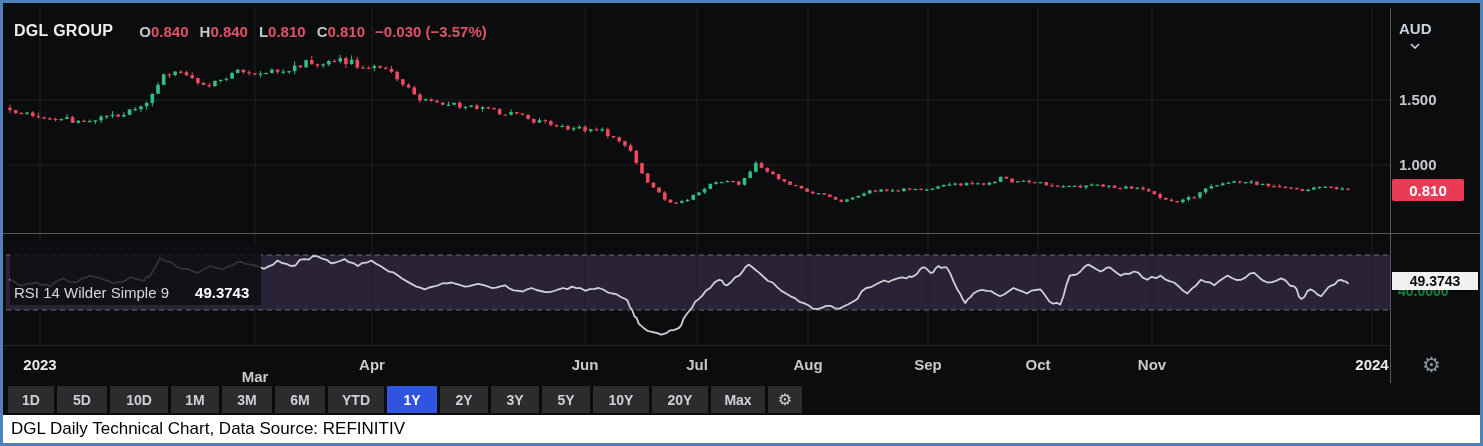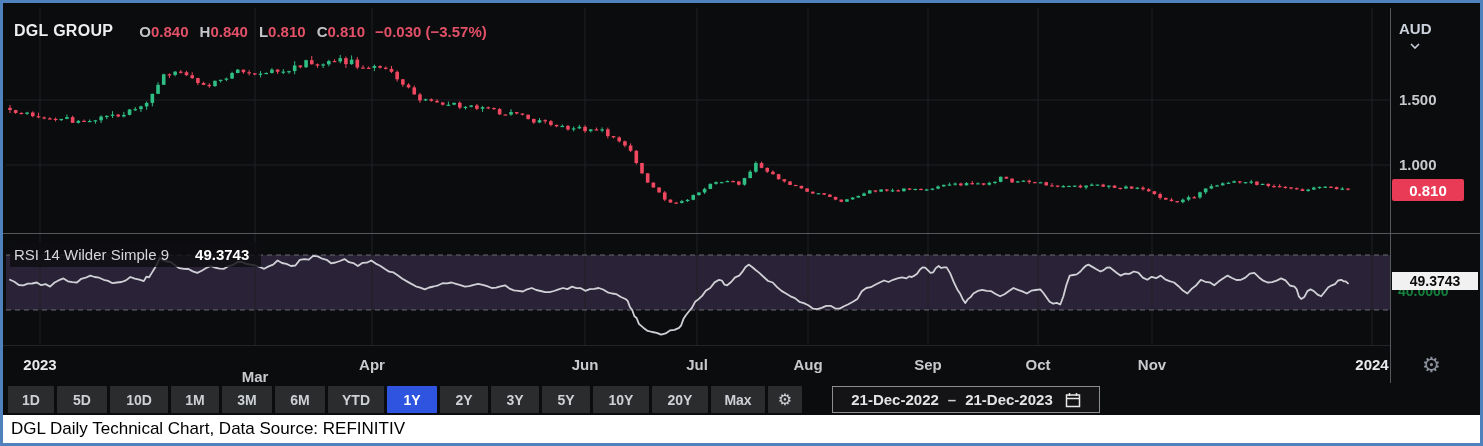"RSI 14 Wilder Simple 9" .rsi-chip .t { margin-top: none -> 38px }
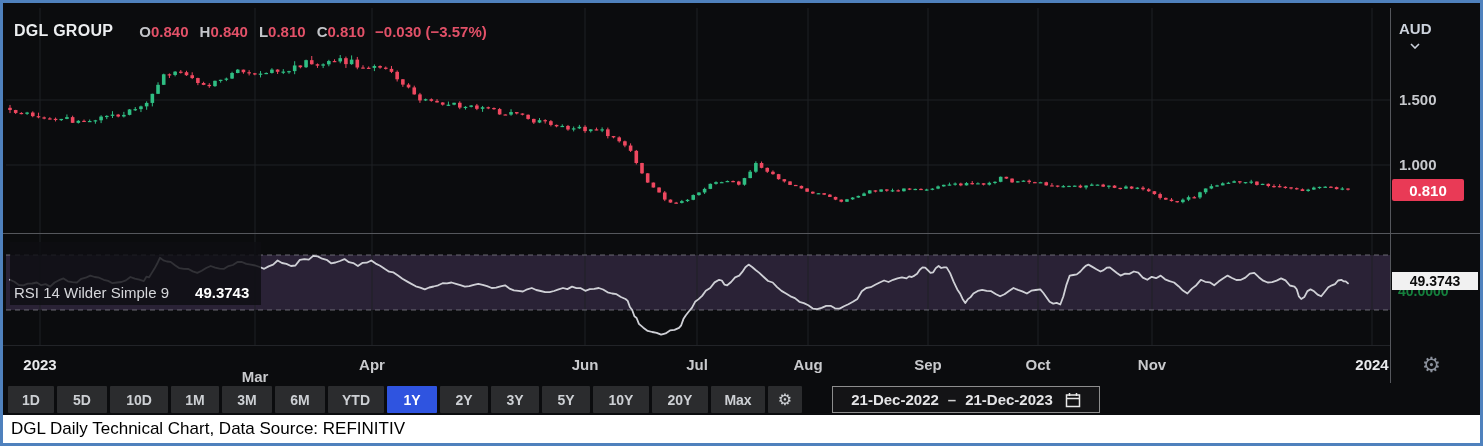"21-Dec-2022" div.datebox { html: <div> <span>21-Dec-2022</span> <span>–</span> <span>21-Dec-2023</span> <svg> <rect></rect> <line></line> <line></line> <line></line> </svg> </div> -> none }
